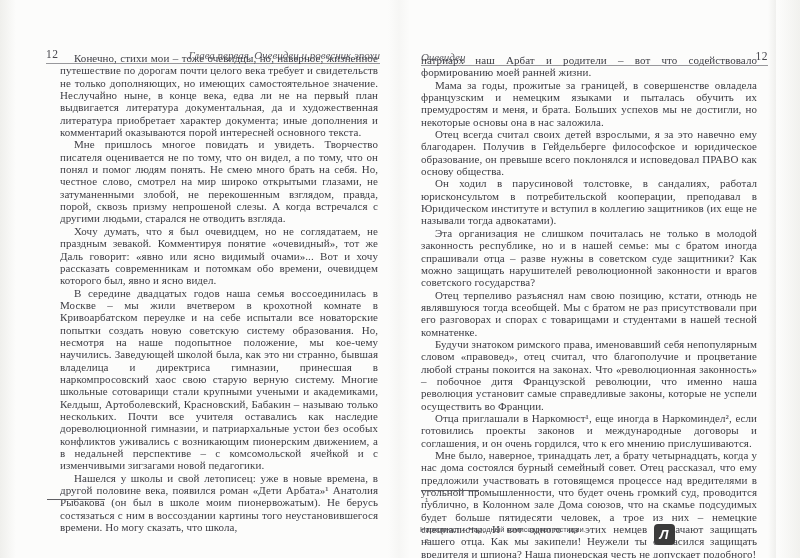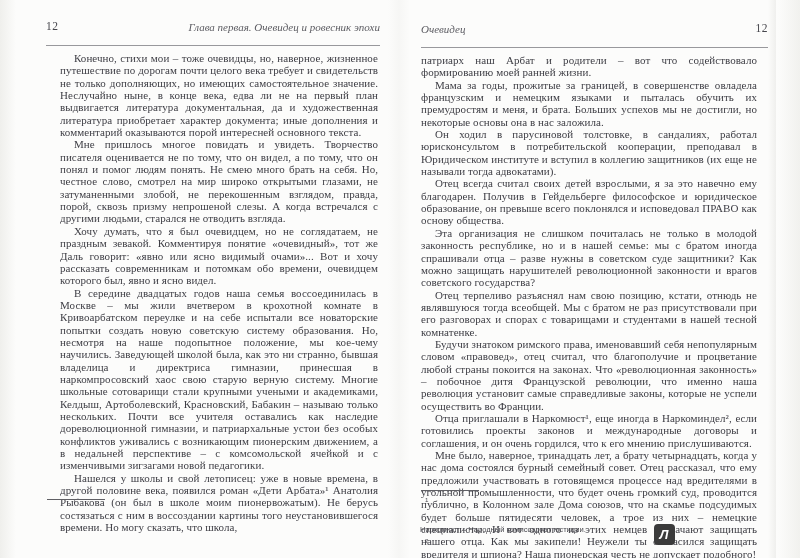"12" .running-header { margin-top: none -> 28px; padding-bottom: 13px -> 3px }
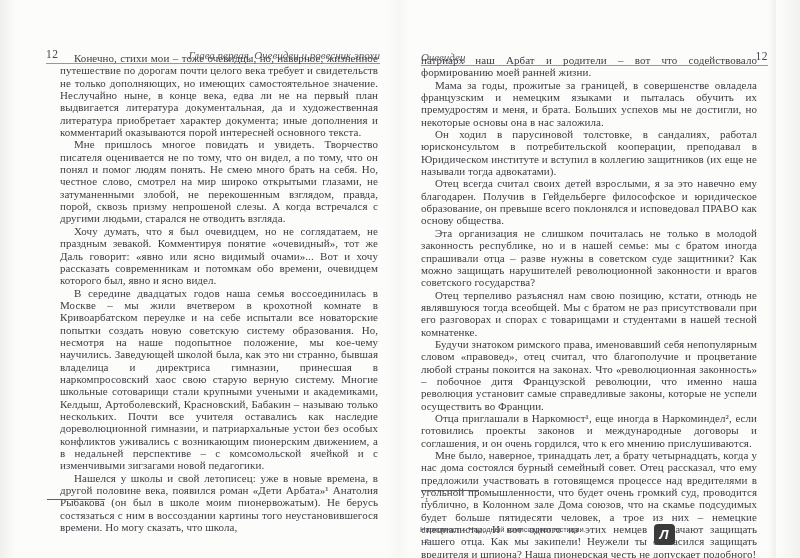"Он ходил в парусиновой толстовке," p { order: before "Отец всегда считал своих детей" -> after "Отец всегда считал своих детей" }
